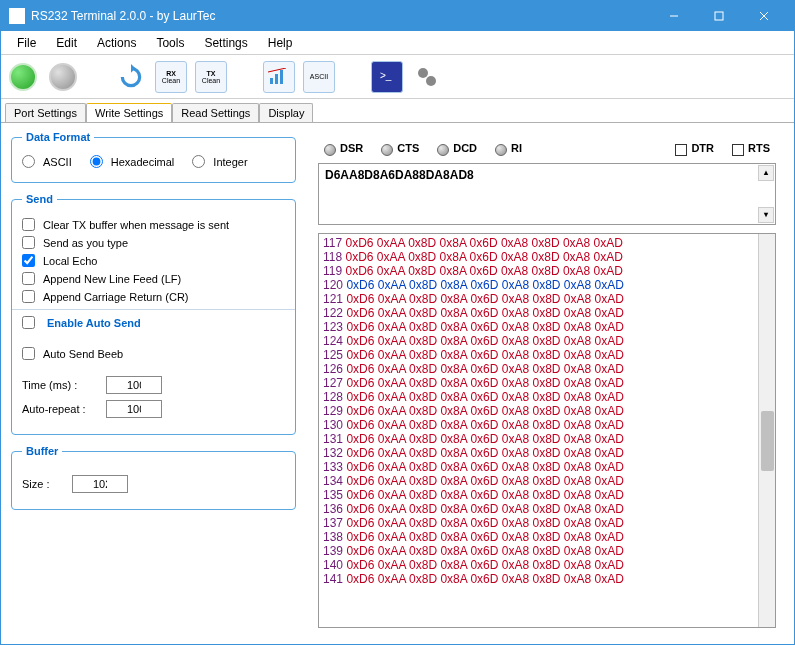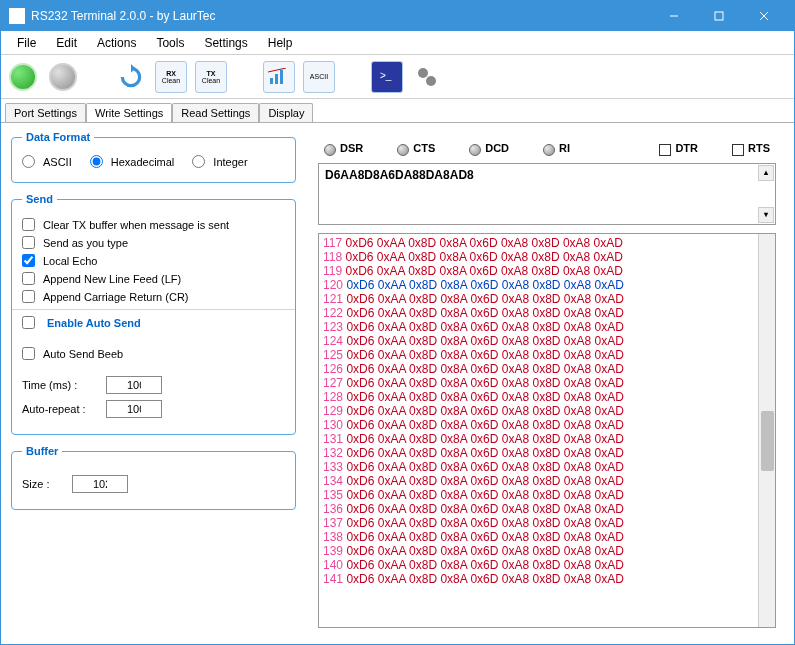"DSR" .statusrow { gap: 34px -> 18px }
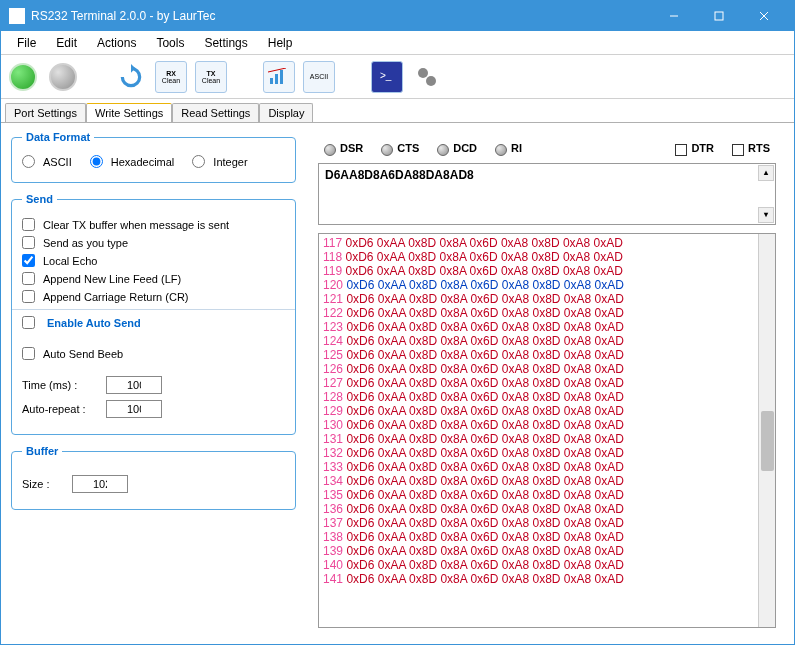"117" .ln { color: #ec4899 -> #701a75 }
